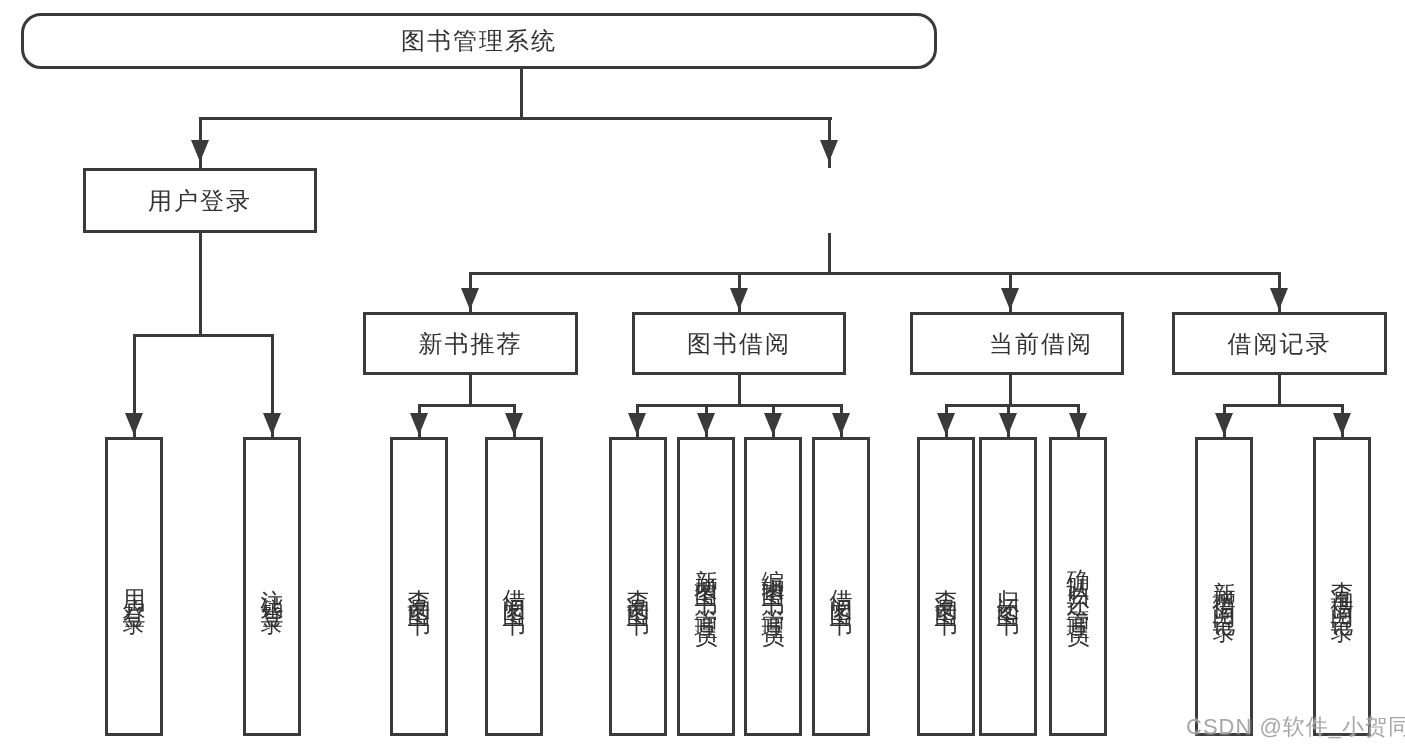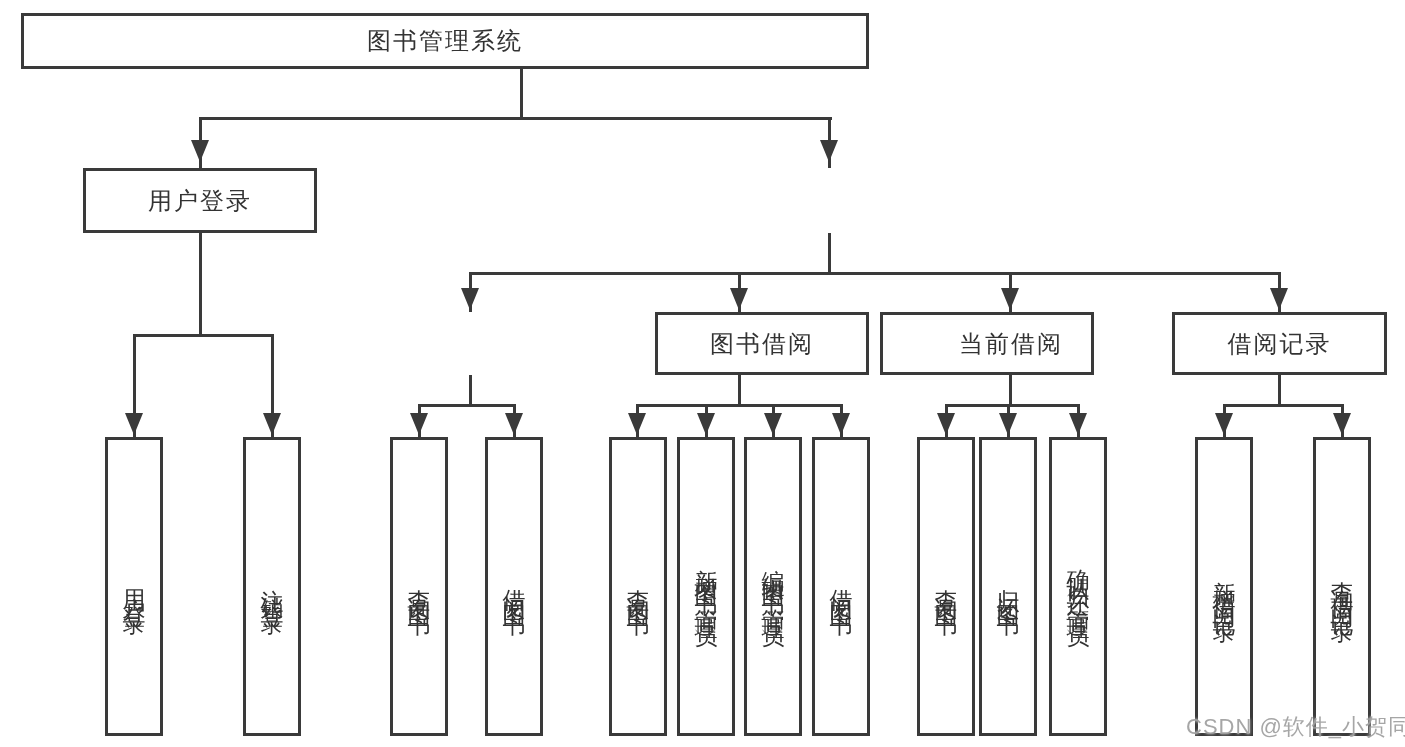"图书管理系统" div.node { border-radius: none -> 20px; width: 848px -> 916px }
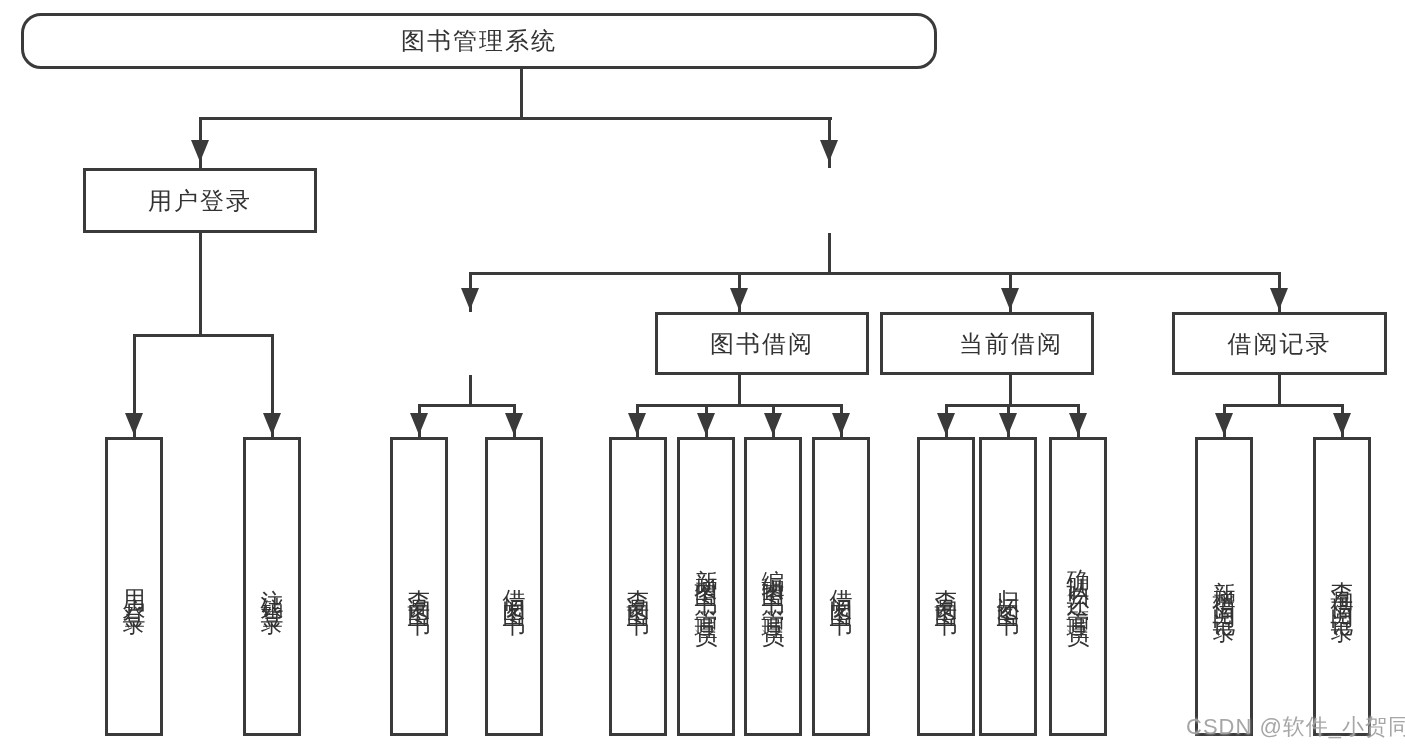"新书推荐" div.node { html: none -> <div> <span>新书推荐</span> </div> }
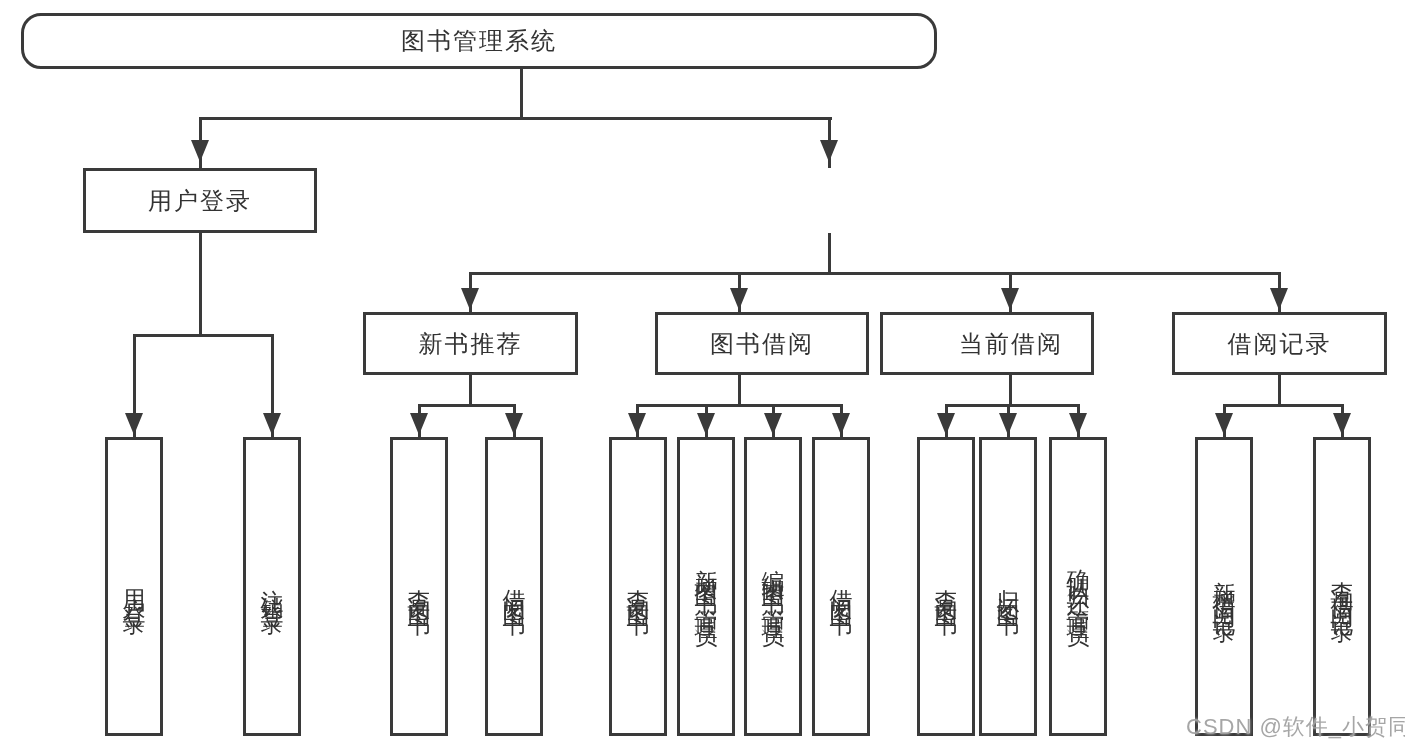"图书借阅" div.node { margin-left: 23px -> none }
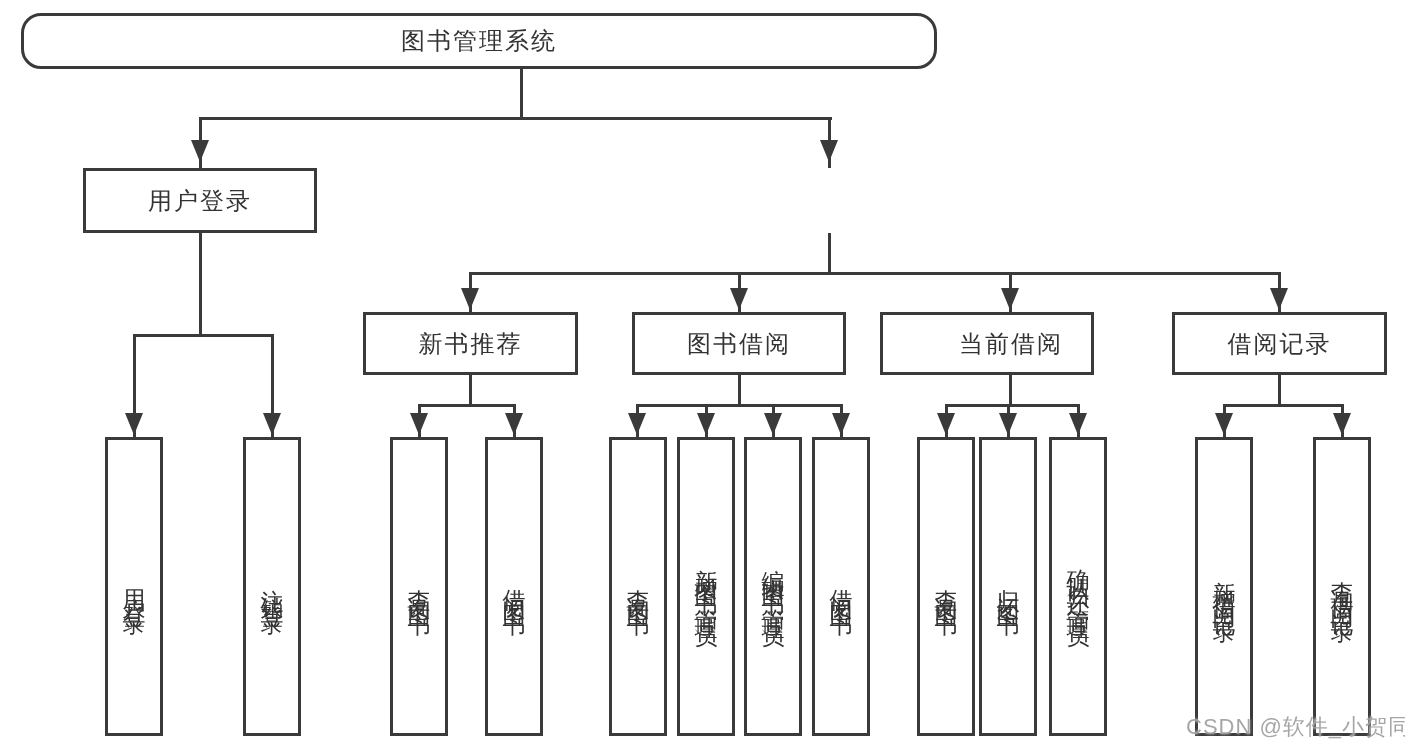"当前借阅" div.node { left: 880px -> 910px }
